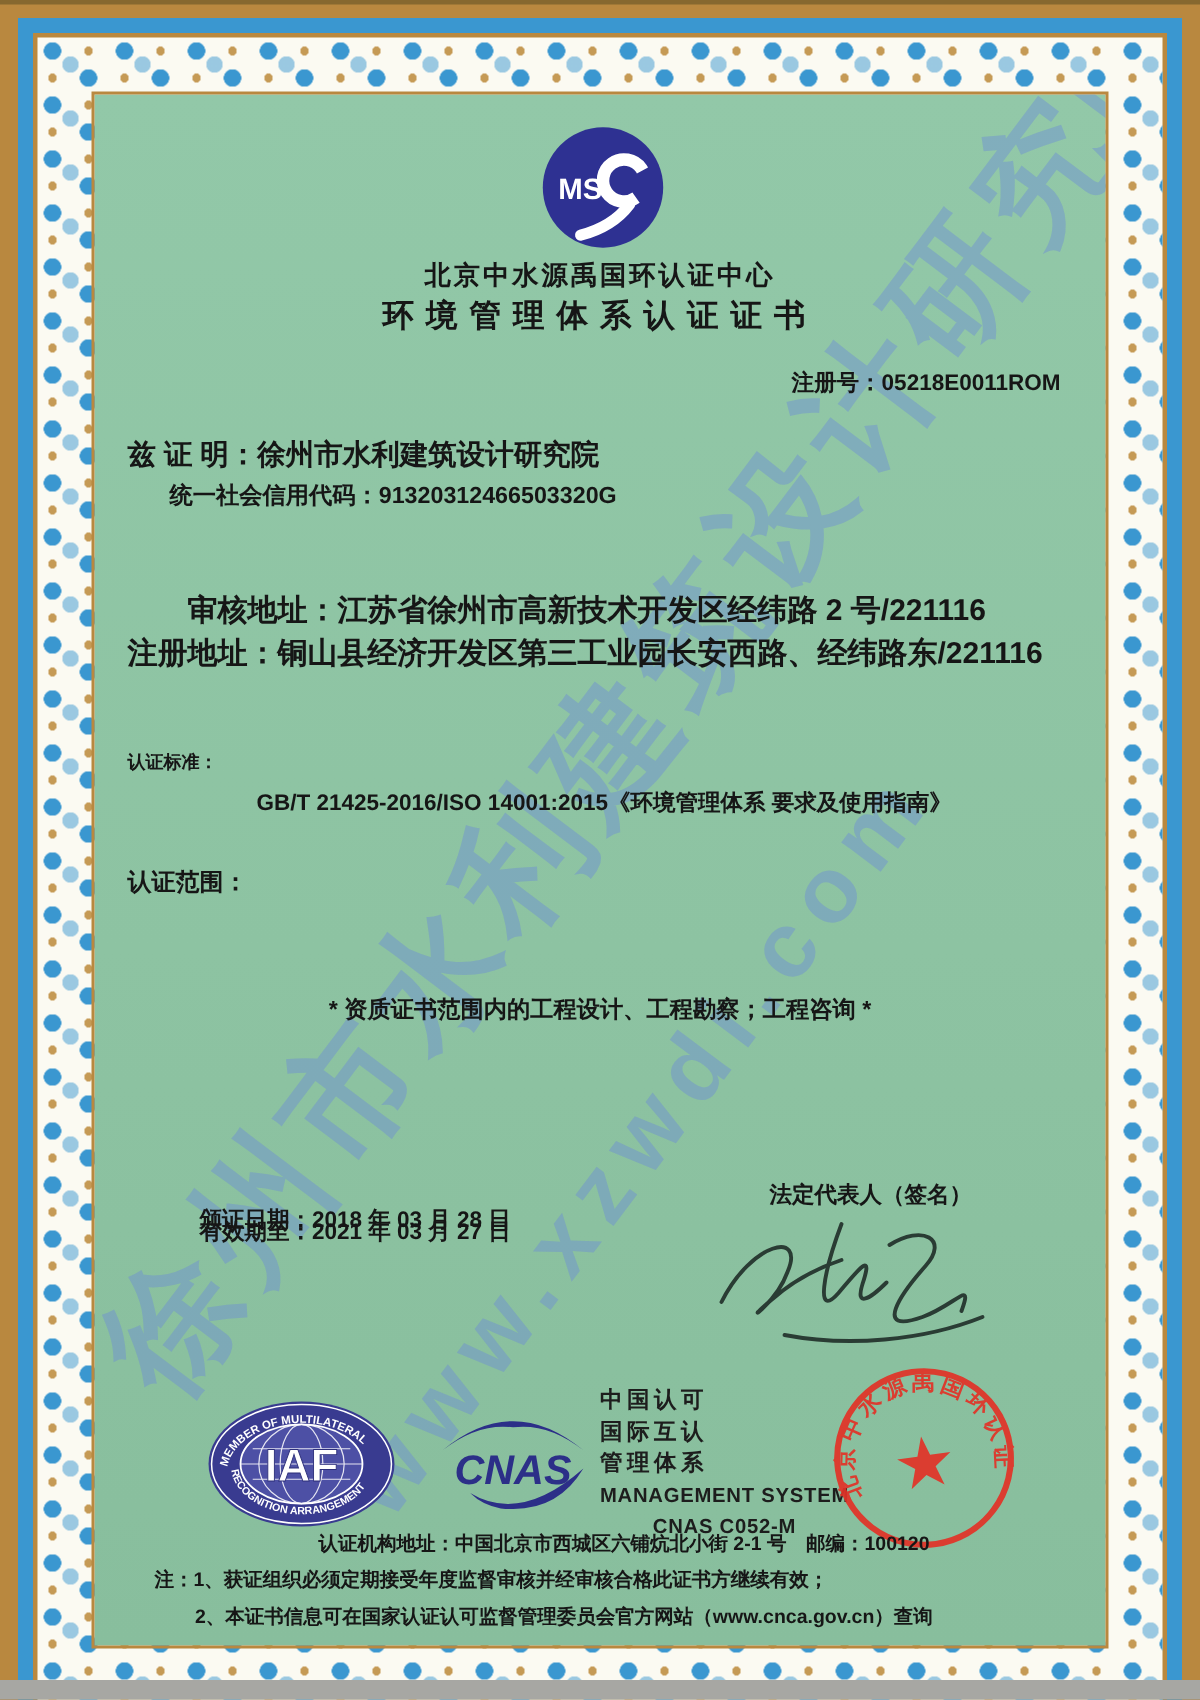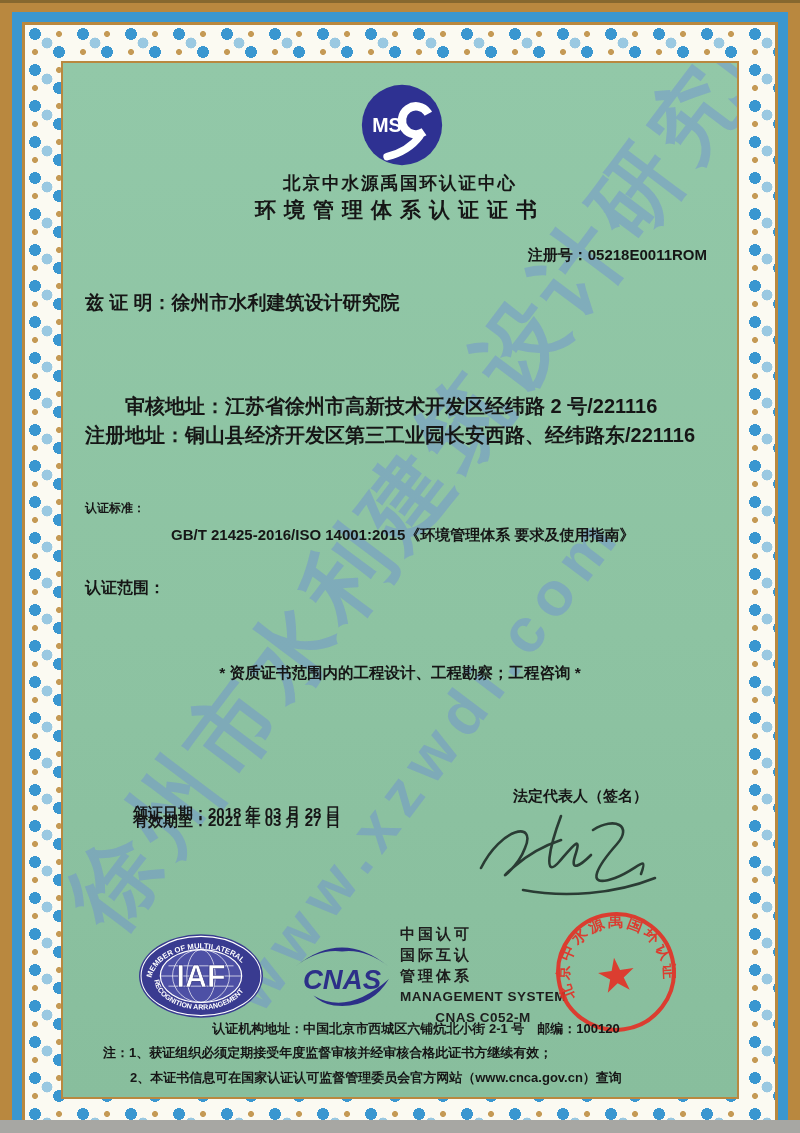"统一社会信用代码：91320312466503320G" div.abs { html: none -> <div>统一社会信用代码：91320312466503320G</div> }
